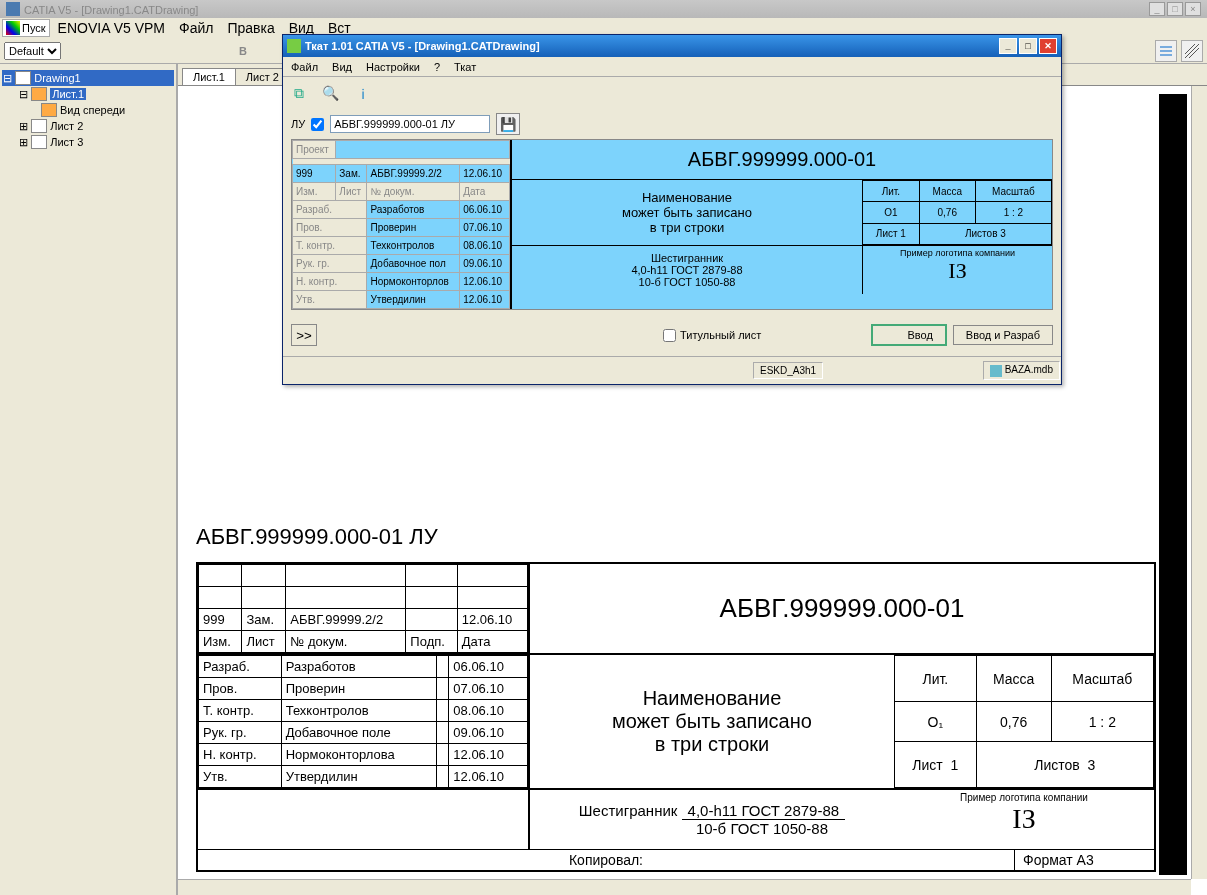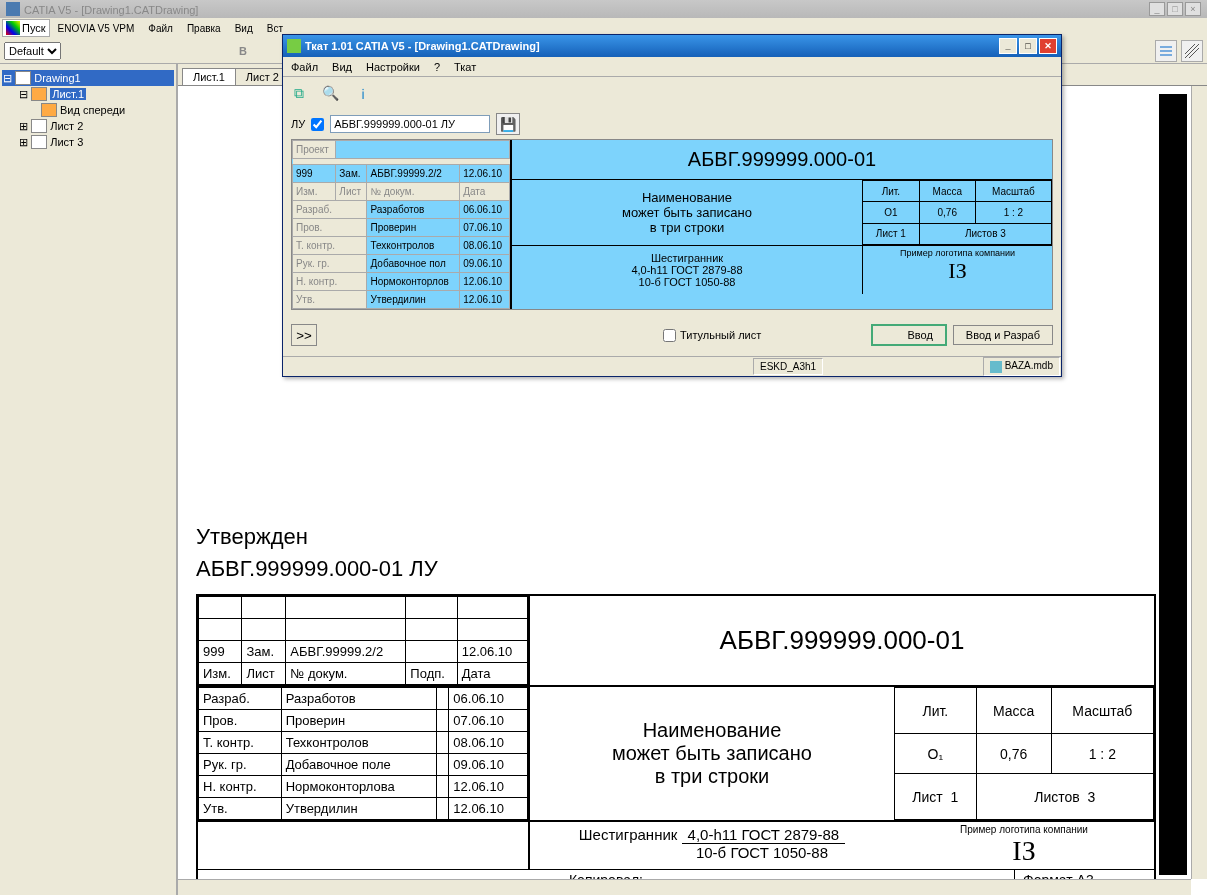"ENOVIA V5 VPM" .menubar .mitem { font-size: 10px -> 14px }
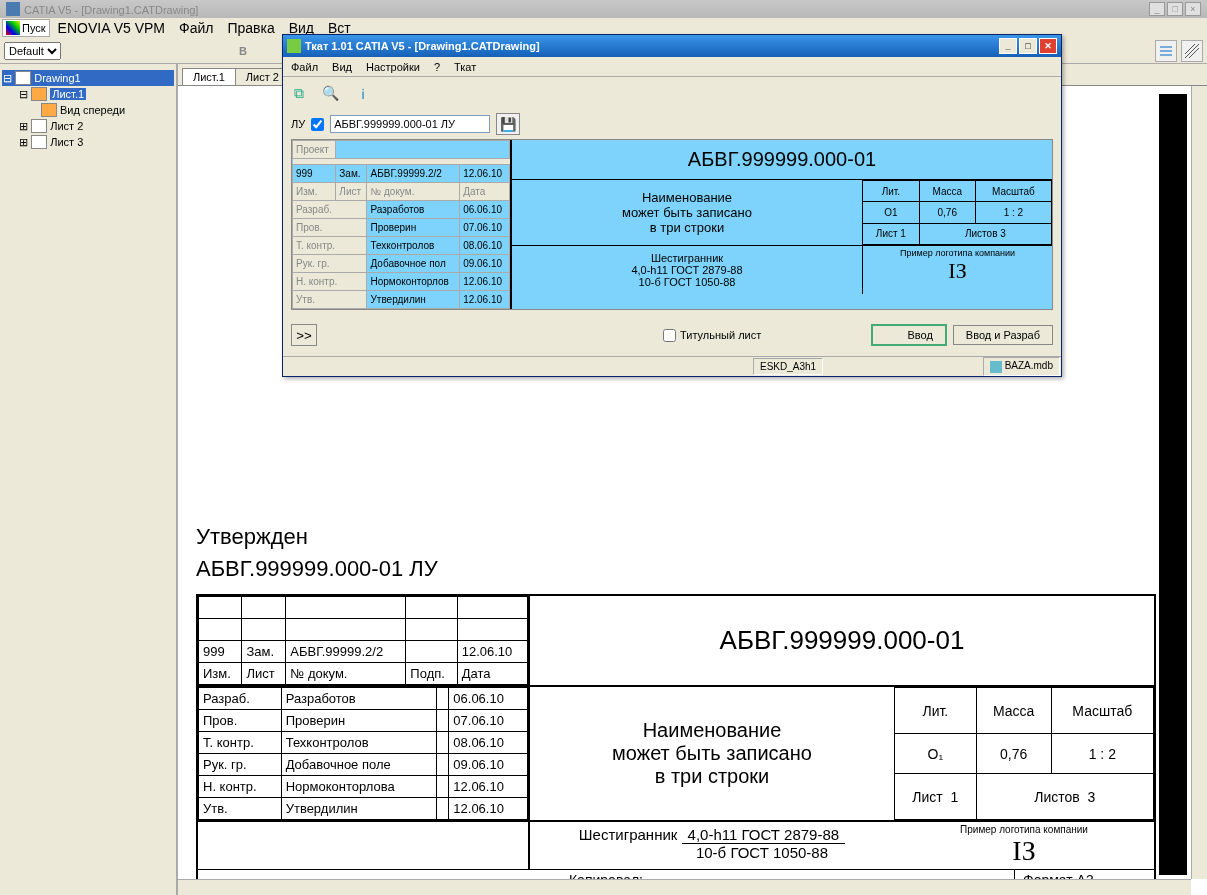"ESKD_A3h1" .dlg-status { height: 20px -> 28px }
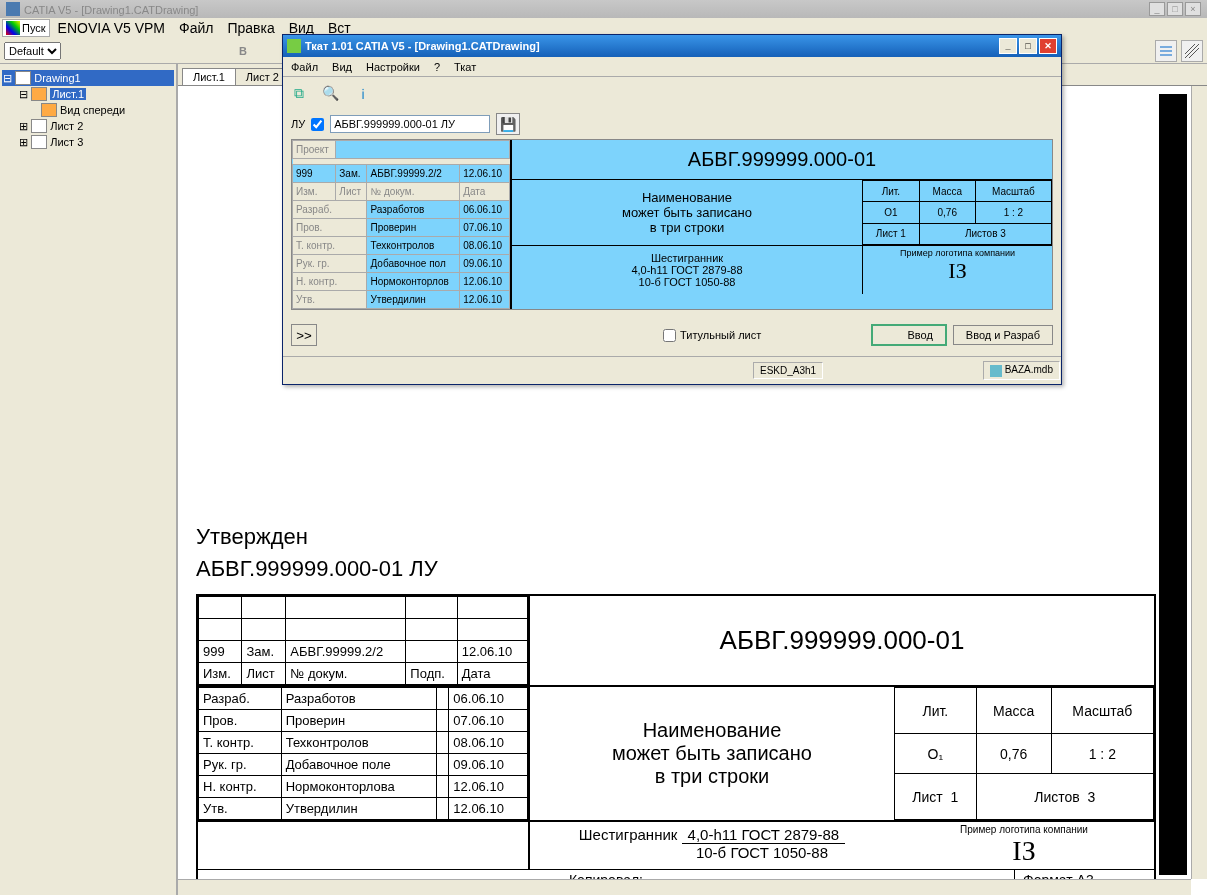"Утвержден" div.db-header { html: <div>Утвержден</div> -> none }
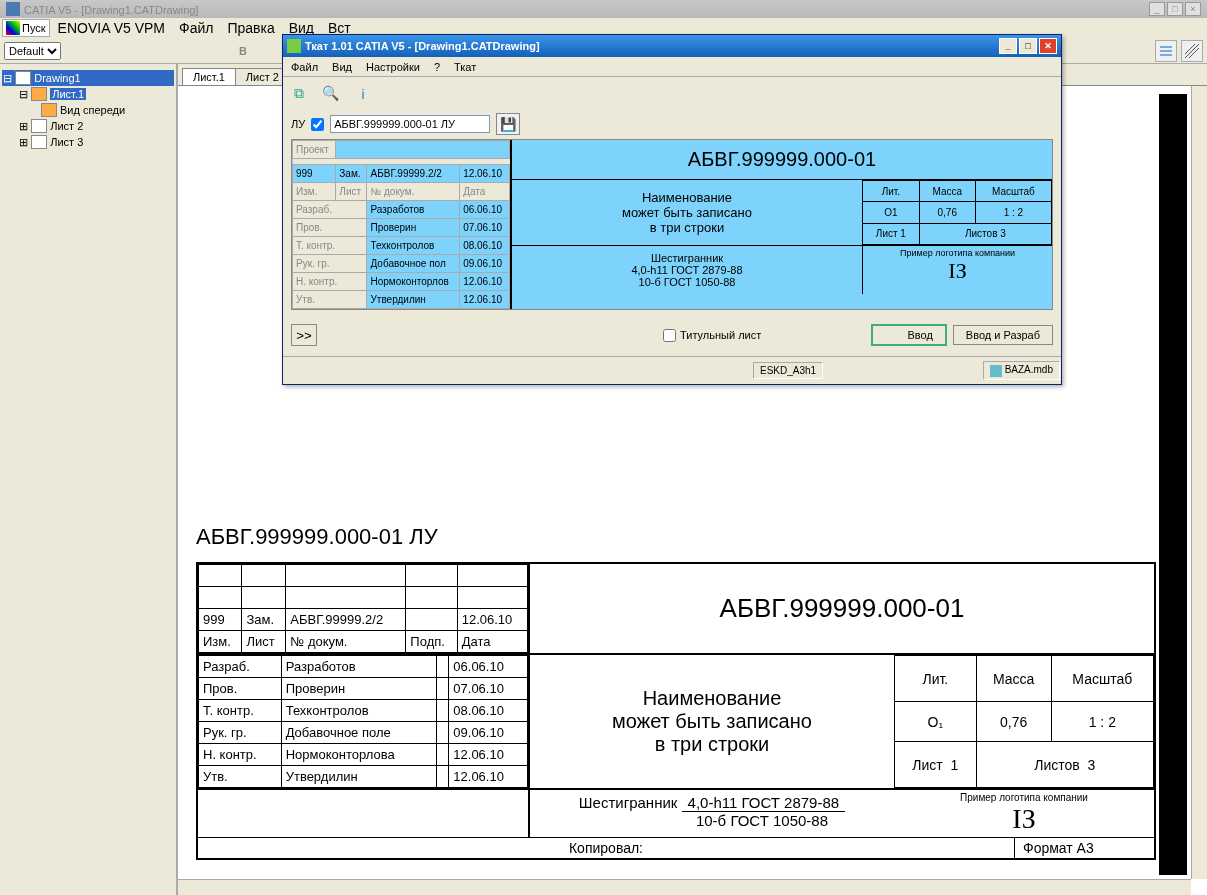"Шестигранник 4,0-h11 ГОСТ 2879-88" .tb-mat { padding: 4px -> 12px }
